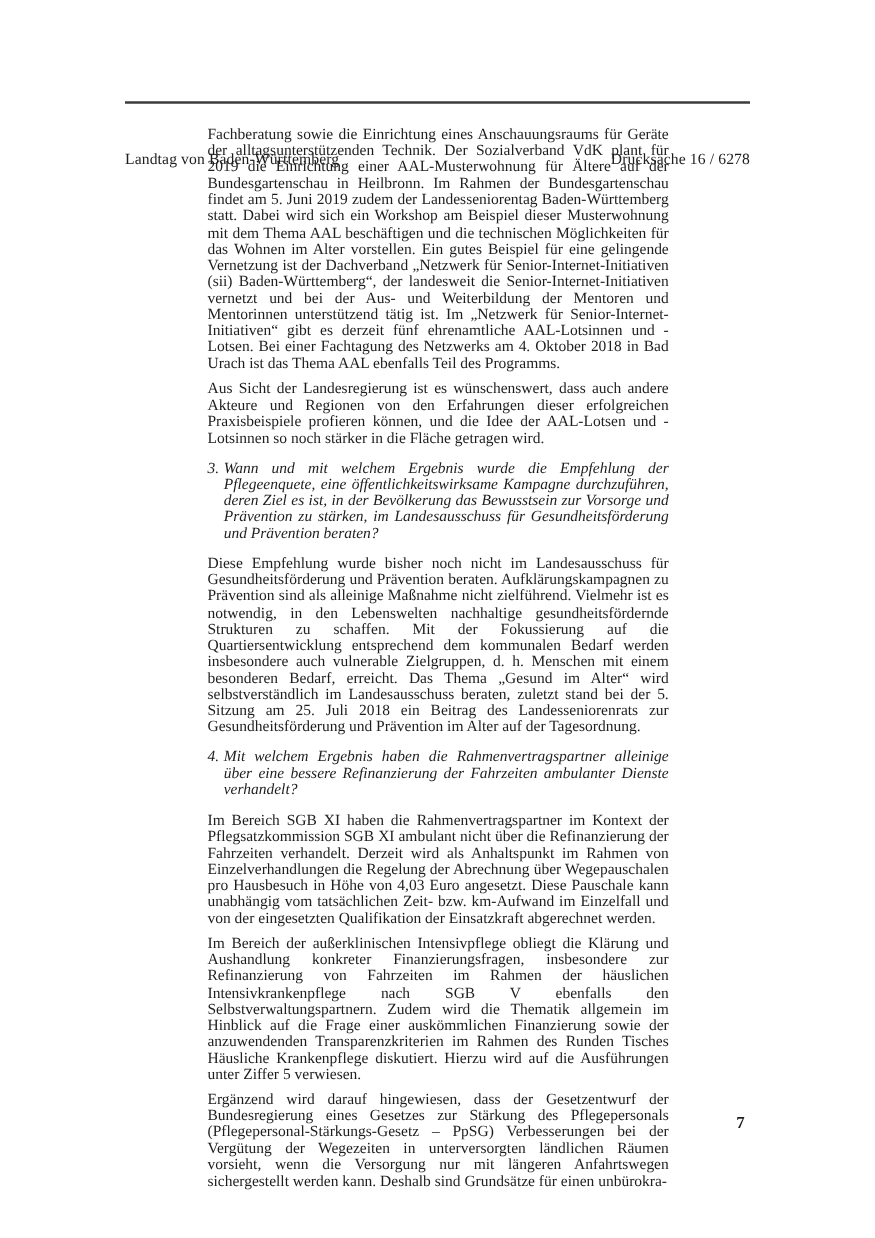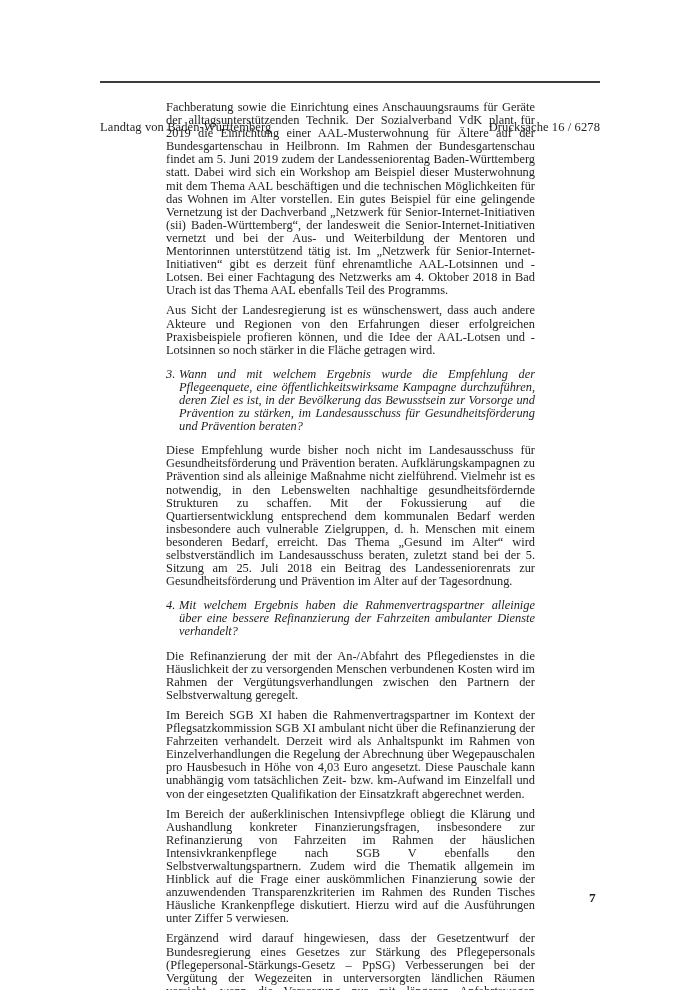"Die Refinanzierung der mit der" div.para { html: <div>Die Refinanzierung der mit der An-/Abfahrt des Pflegedienstes in die Häuslich­keit der zu versorgenden Menschen verbundenen Kosten wird im Rahmen der Vergütungsverhandlungen zwischen den Partnern der Selbstverwaltung geregelt.</div> -> none }
